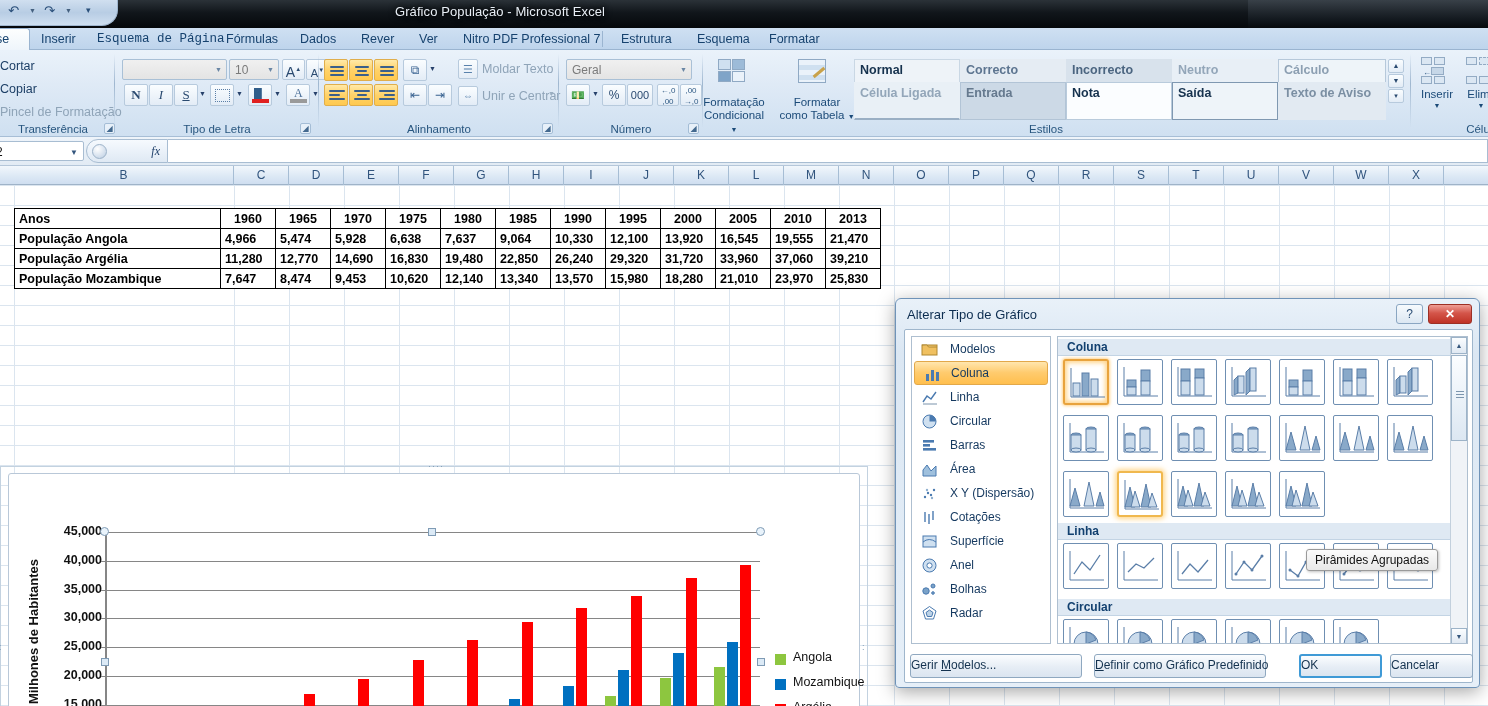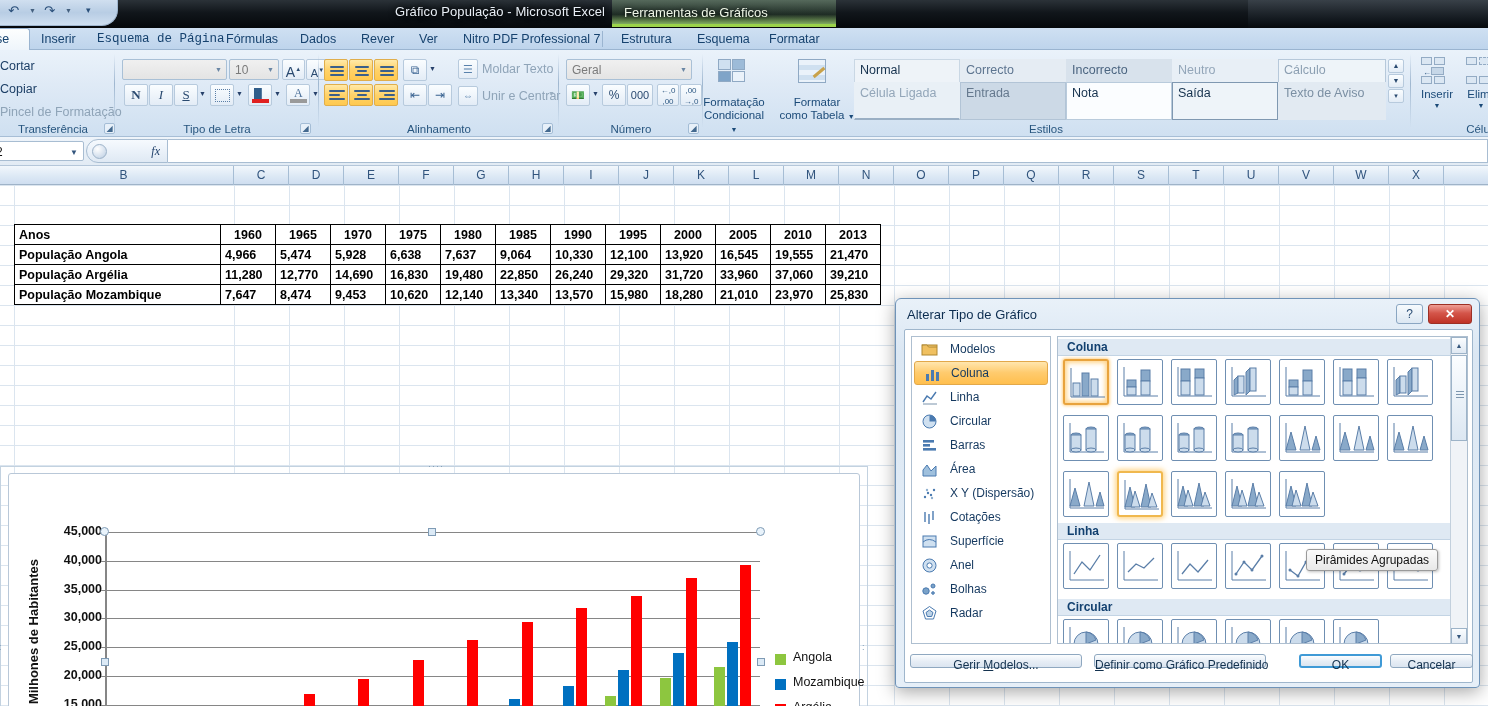"Ferramentas de Gráficos" div { html: <div> <span>Ferramentas de Gráficos</span> </div> -> none }
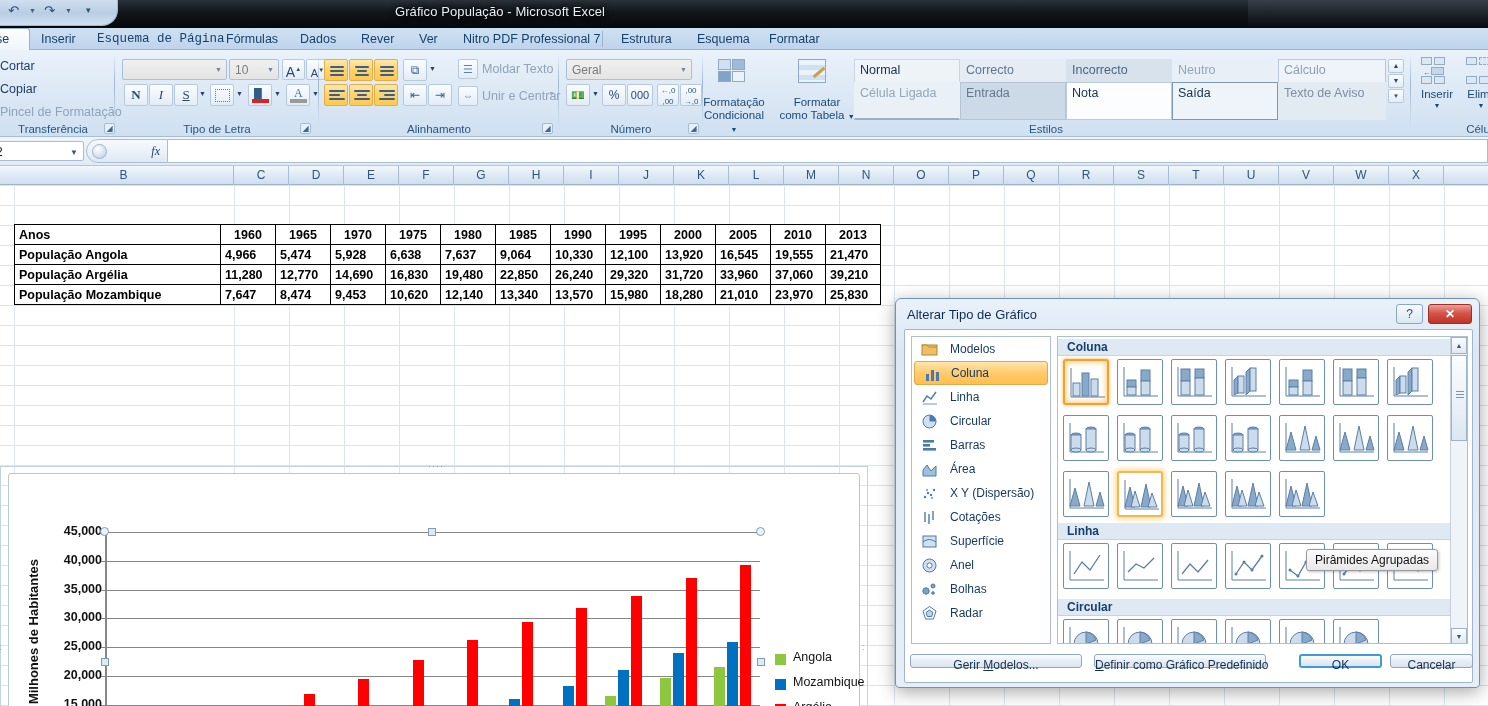"Normal" .stylecell { font-weight: none -> bold }
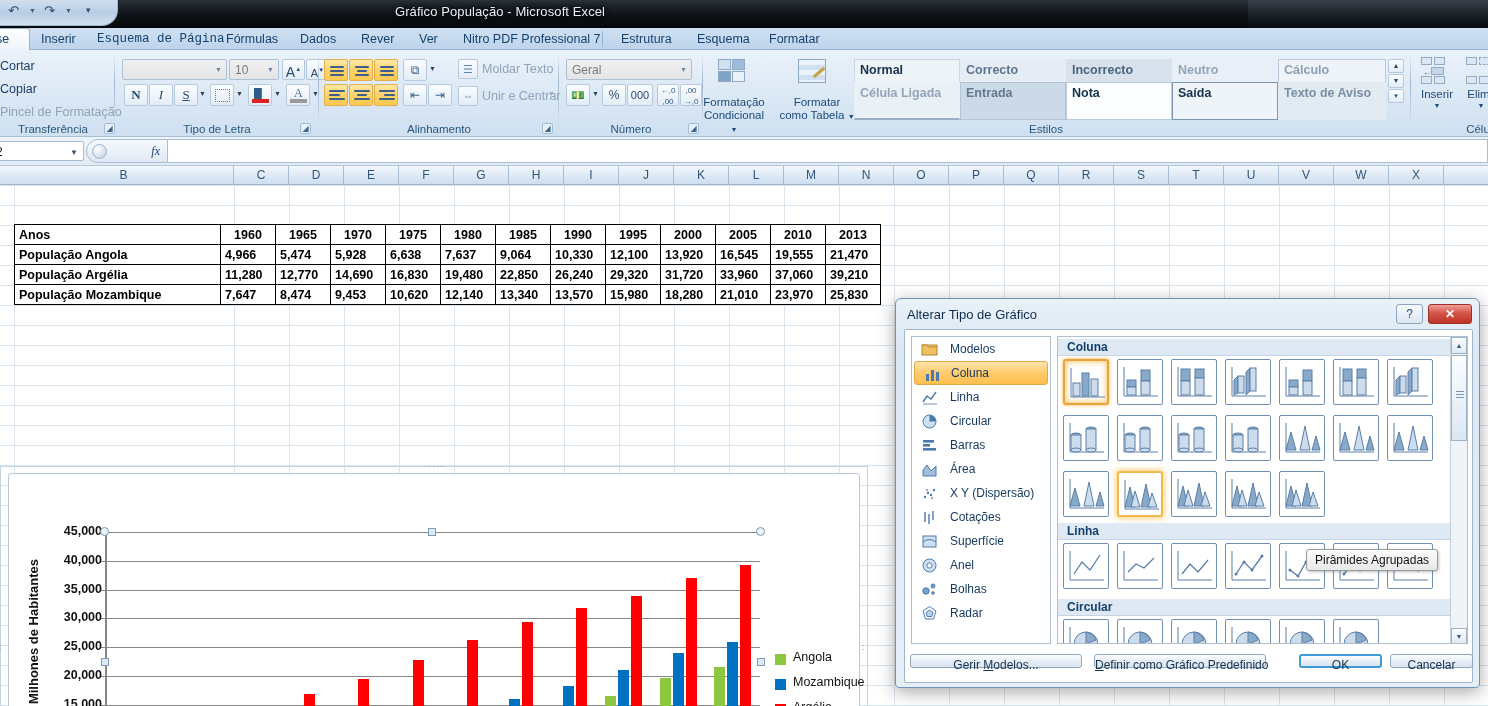"Anos" #dtable { top: 58px -> 42px }
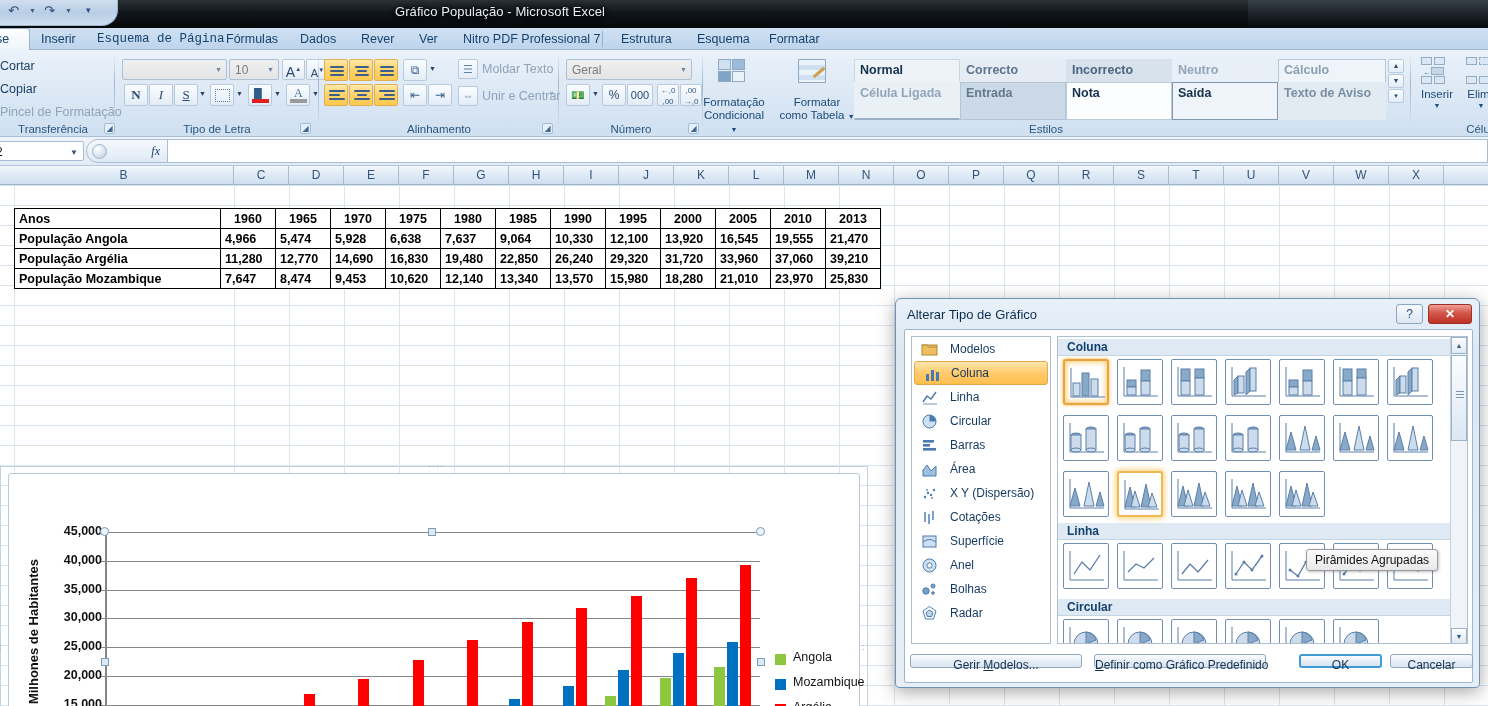"Gerir Modelos..." .dbtn { height: 14px -> 24px; text-align: center -> left }
